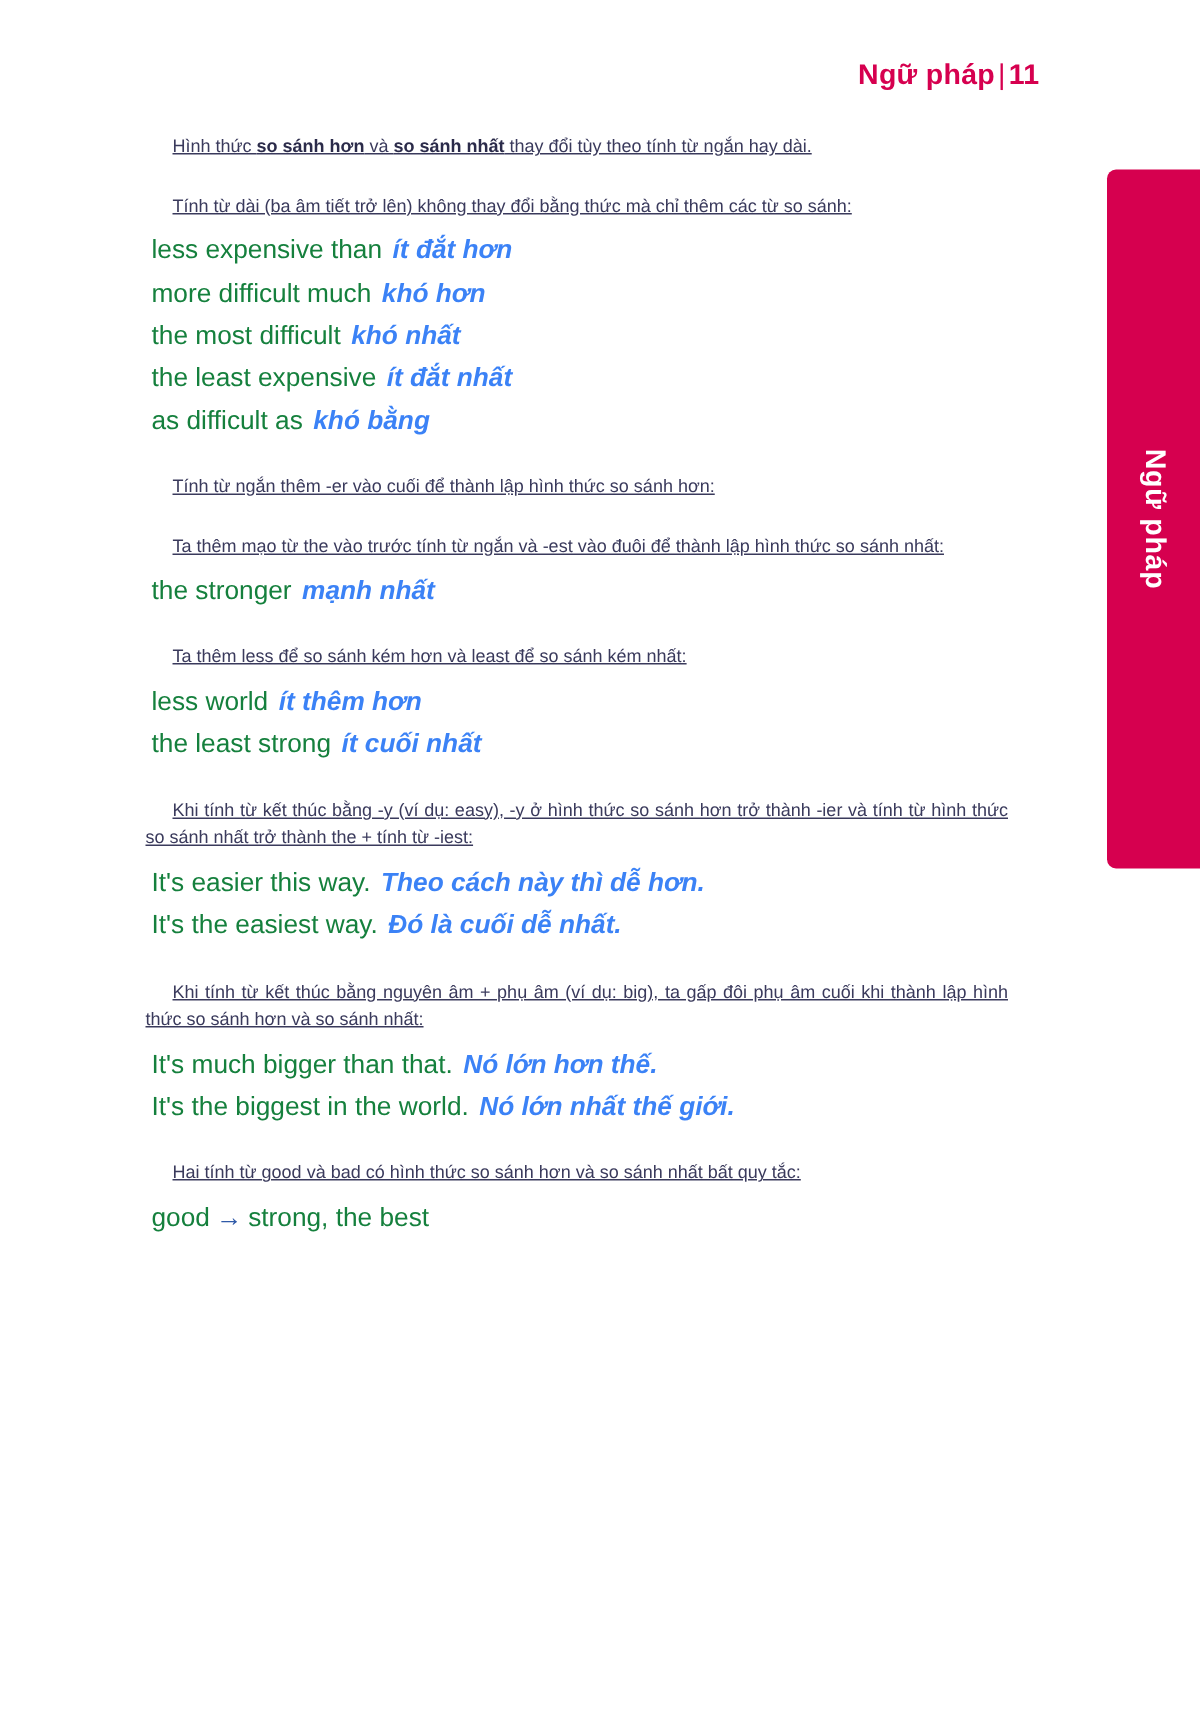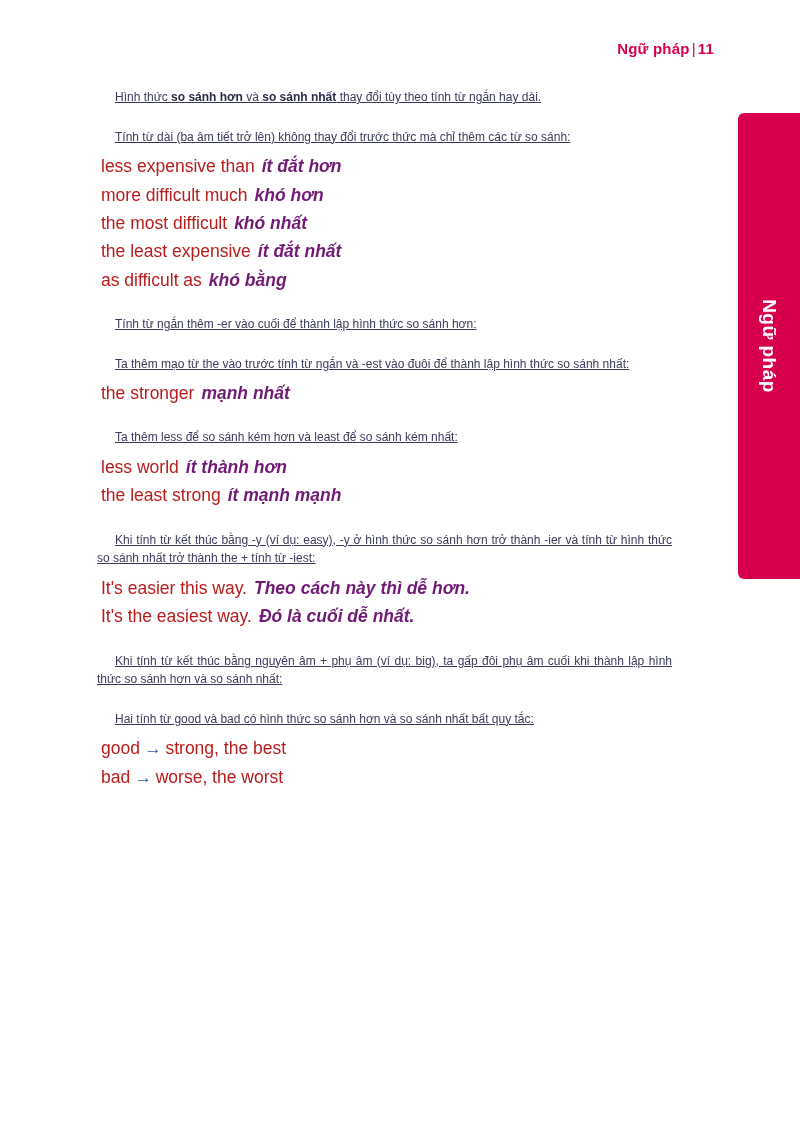"Ngữ pháp|11" .header { font-size: 15px -> 19px; right: 86px -> 107px }
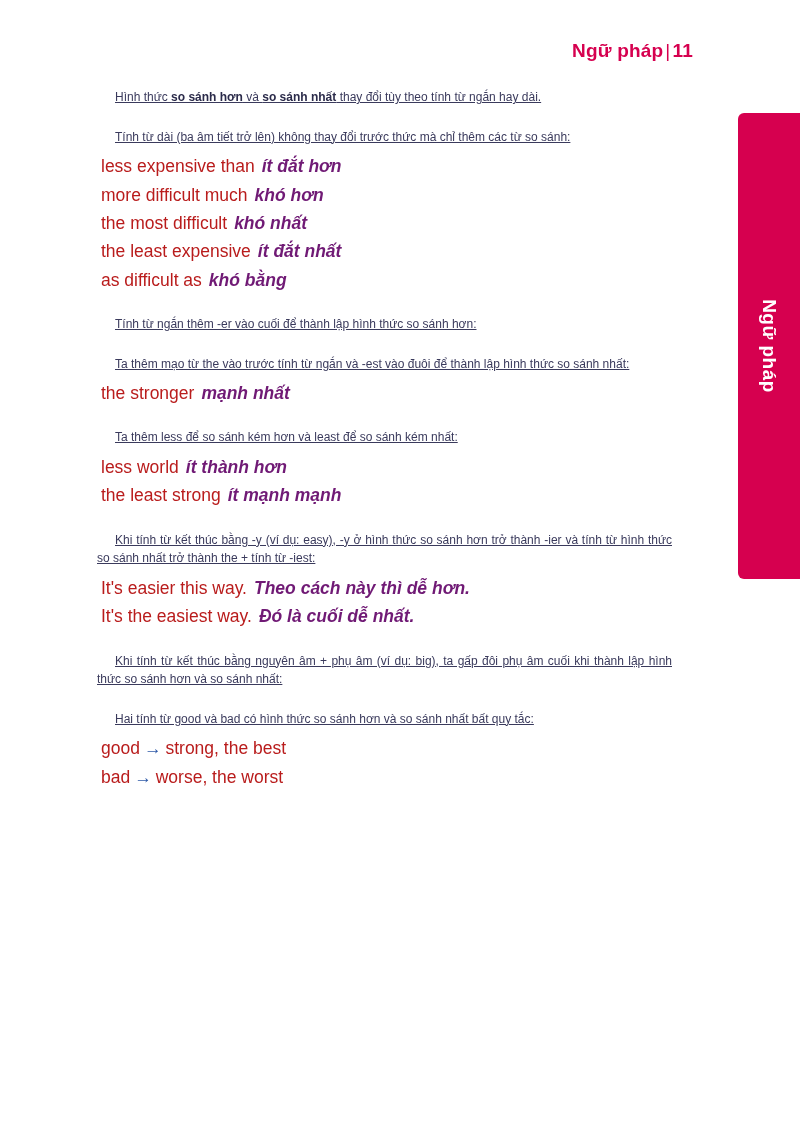"Tính từ dài (ba âm" p.para { text: trước -> bằng }
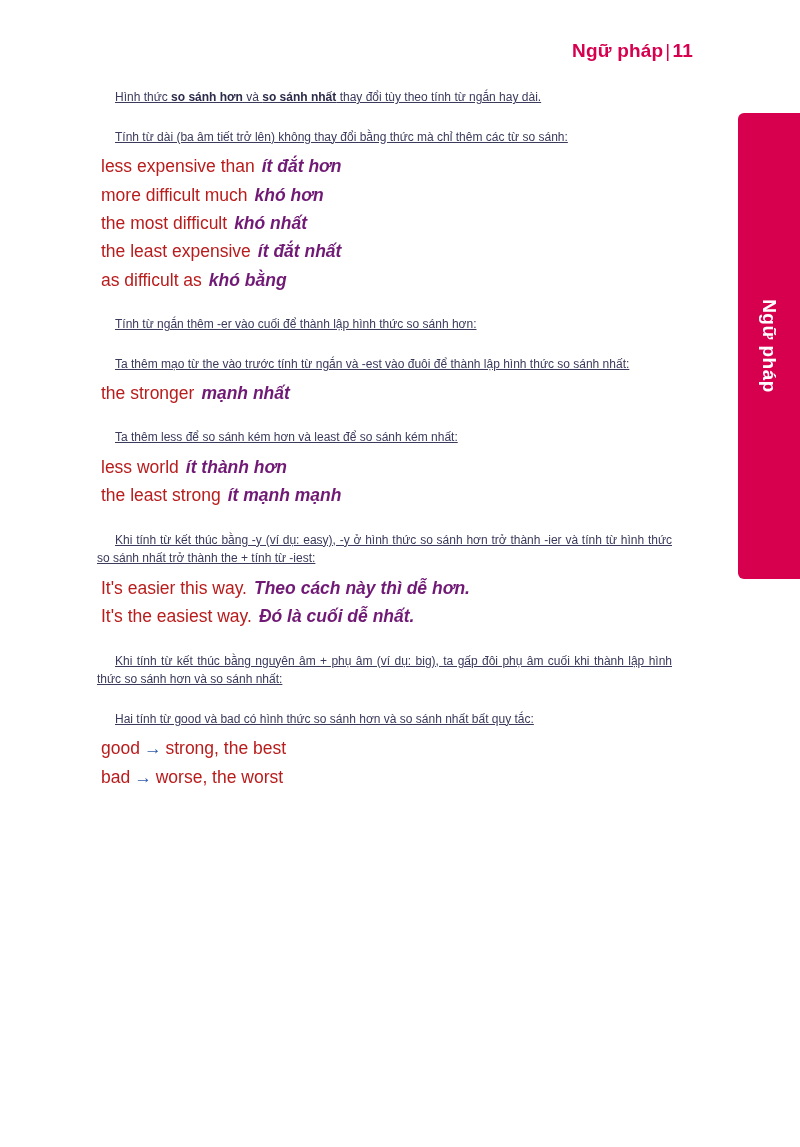"less expensive than" .en { color: #b91c1c -> #15803d }
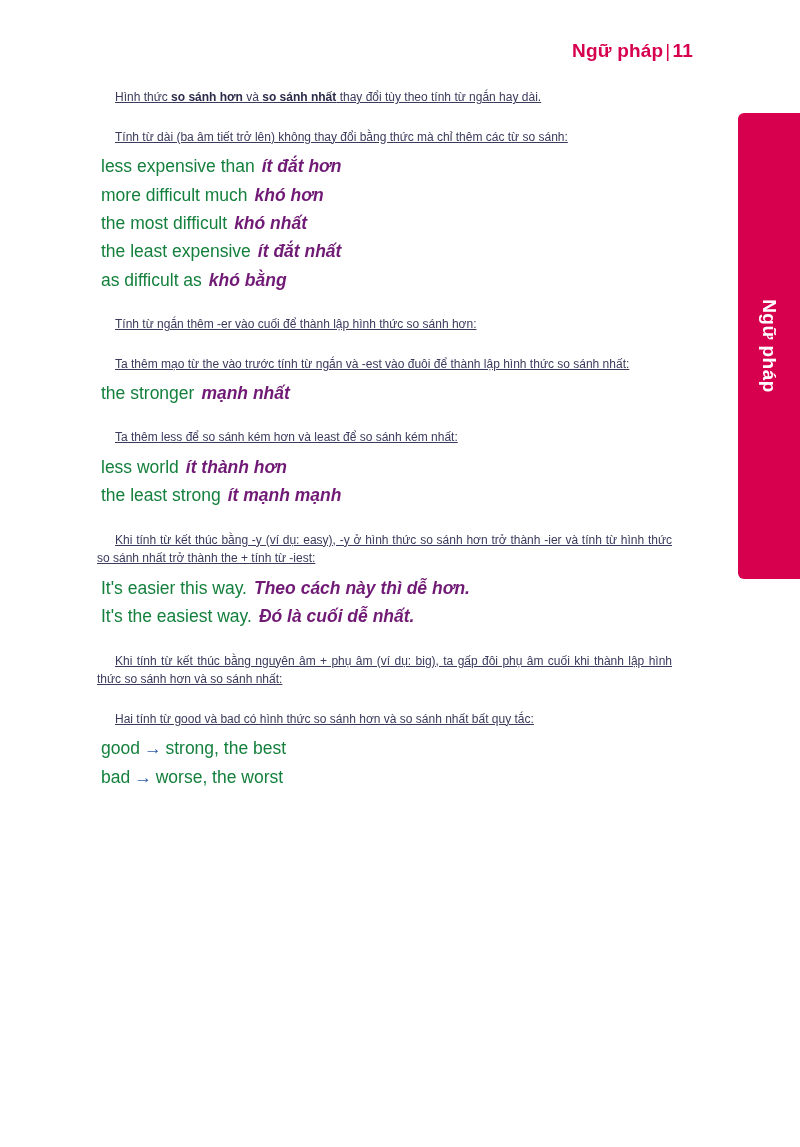"ít đắt hơn" .vi { color: #701a75 -> #3b82f6 }
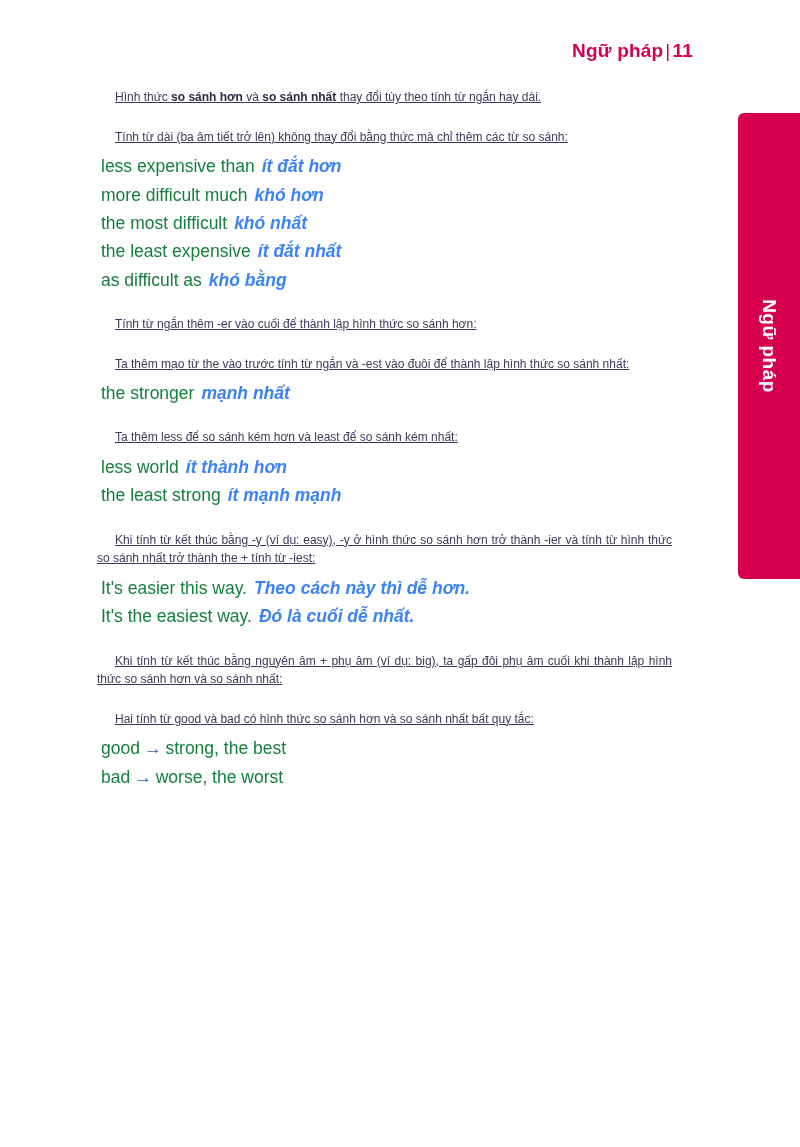"ít thành hơn" span.vi { text: thành -> thêm }
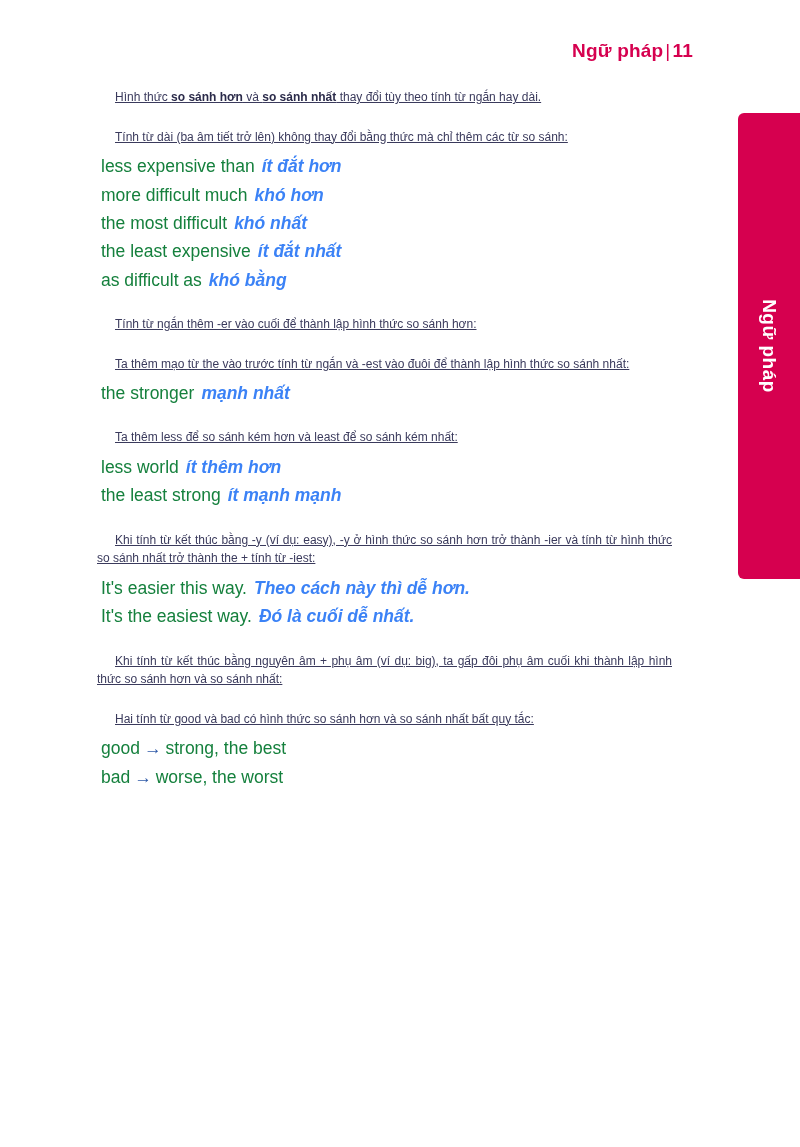"ít mạnh mạnh" span.vi { text: mạnh mạnh -> cuối nhất }
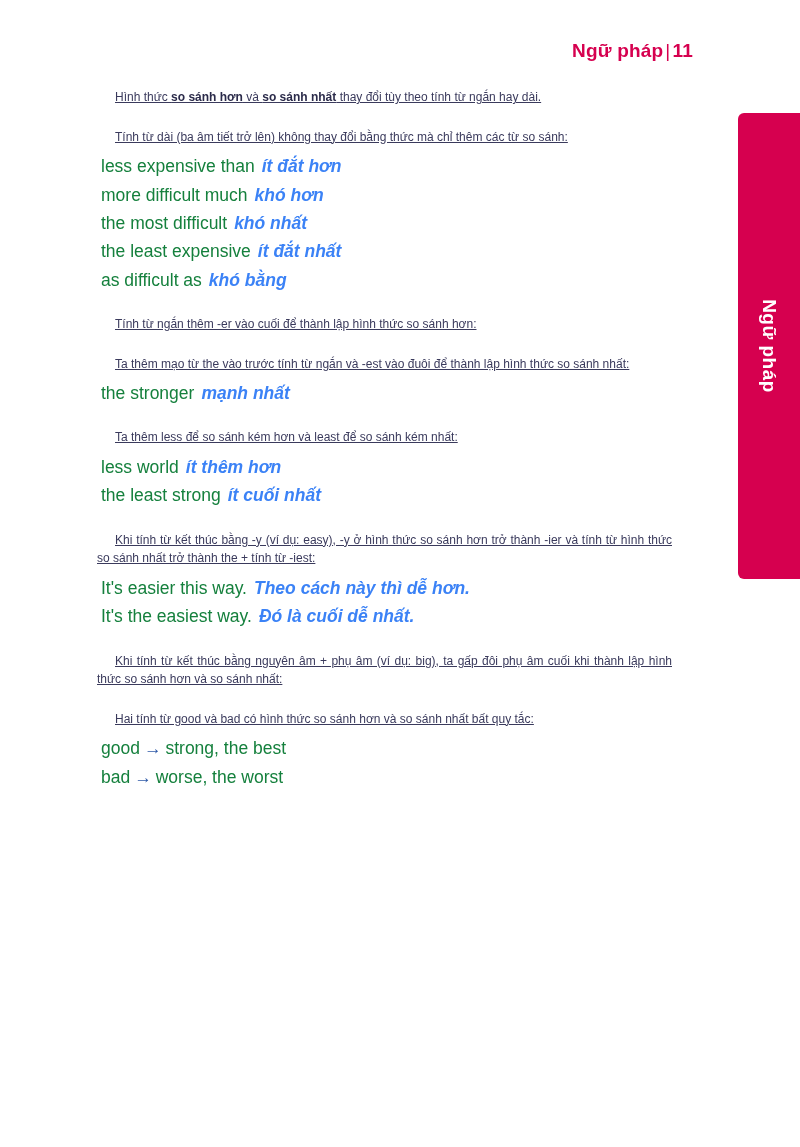"It's much bigger than that." div.examples { html: none -> <div> <div><span>It's much bigger than that.</span><span>Nó lớn hơn thế.</span></div> <div><span>It's the biggest in the world.</span><span>Nó lớn nhất thế giới.</span></div> </div> }
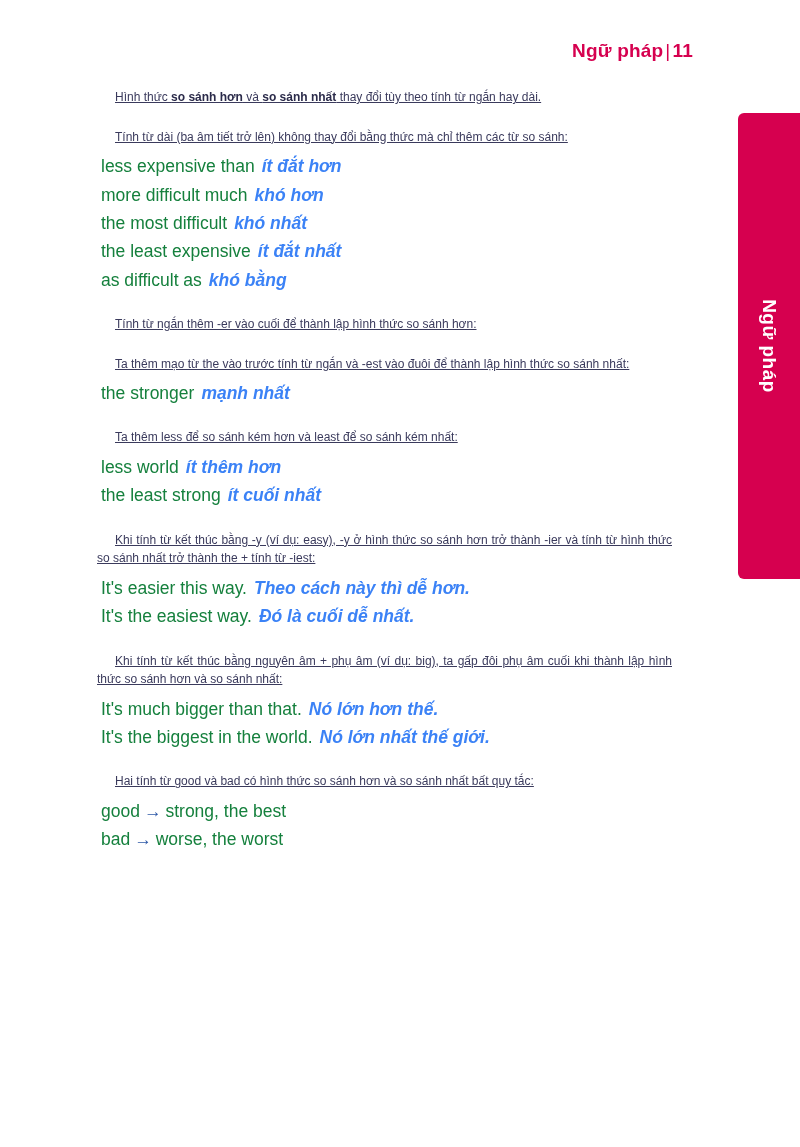"bad → worse, the worst" div.ex-line { html: <div><span>bad</span><span>→</span><span>worse, the worst</span></div> -> none }
